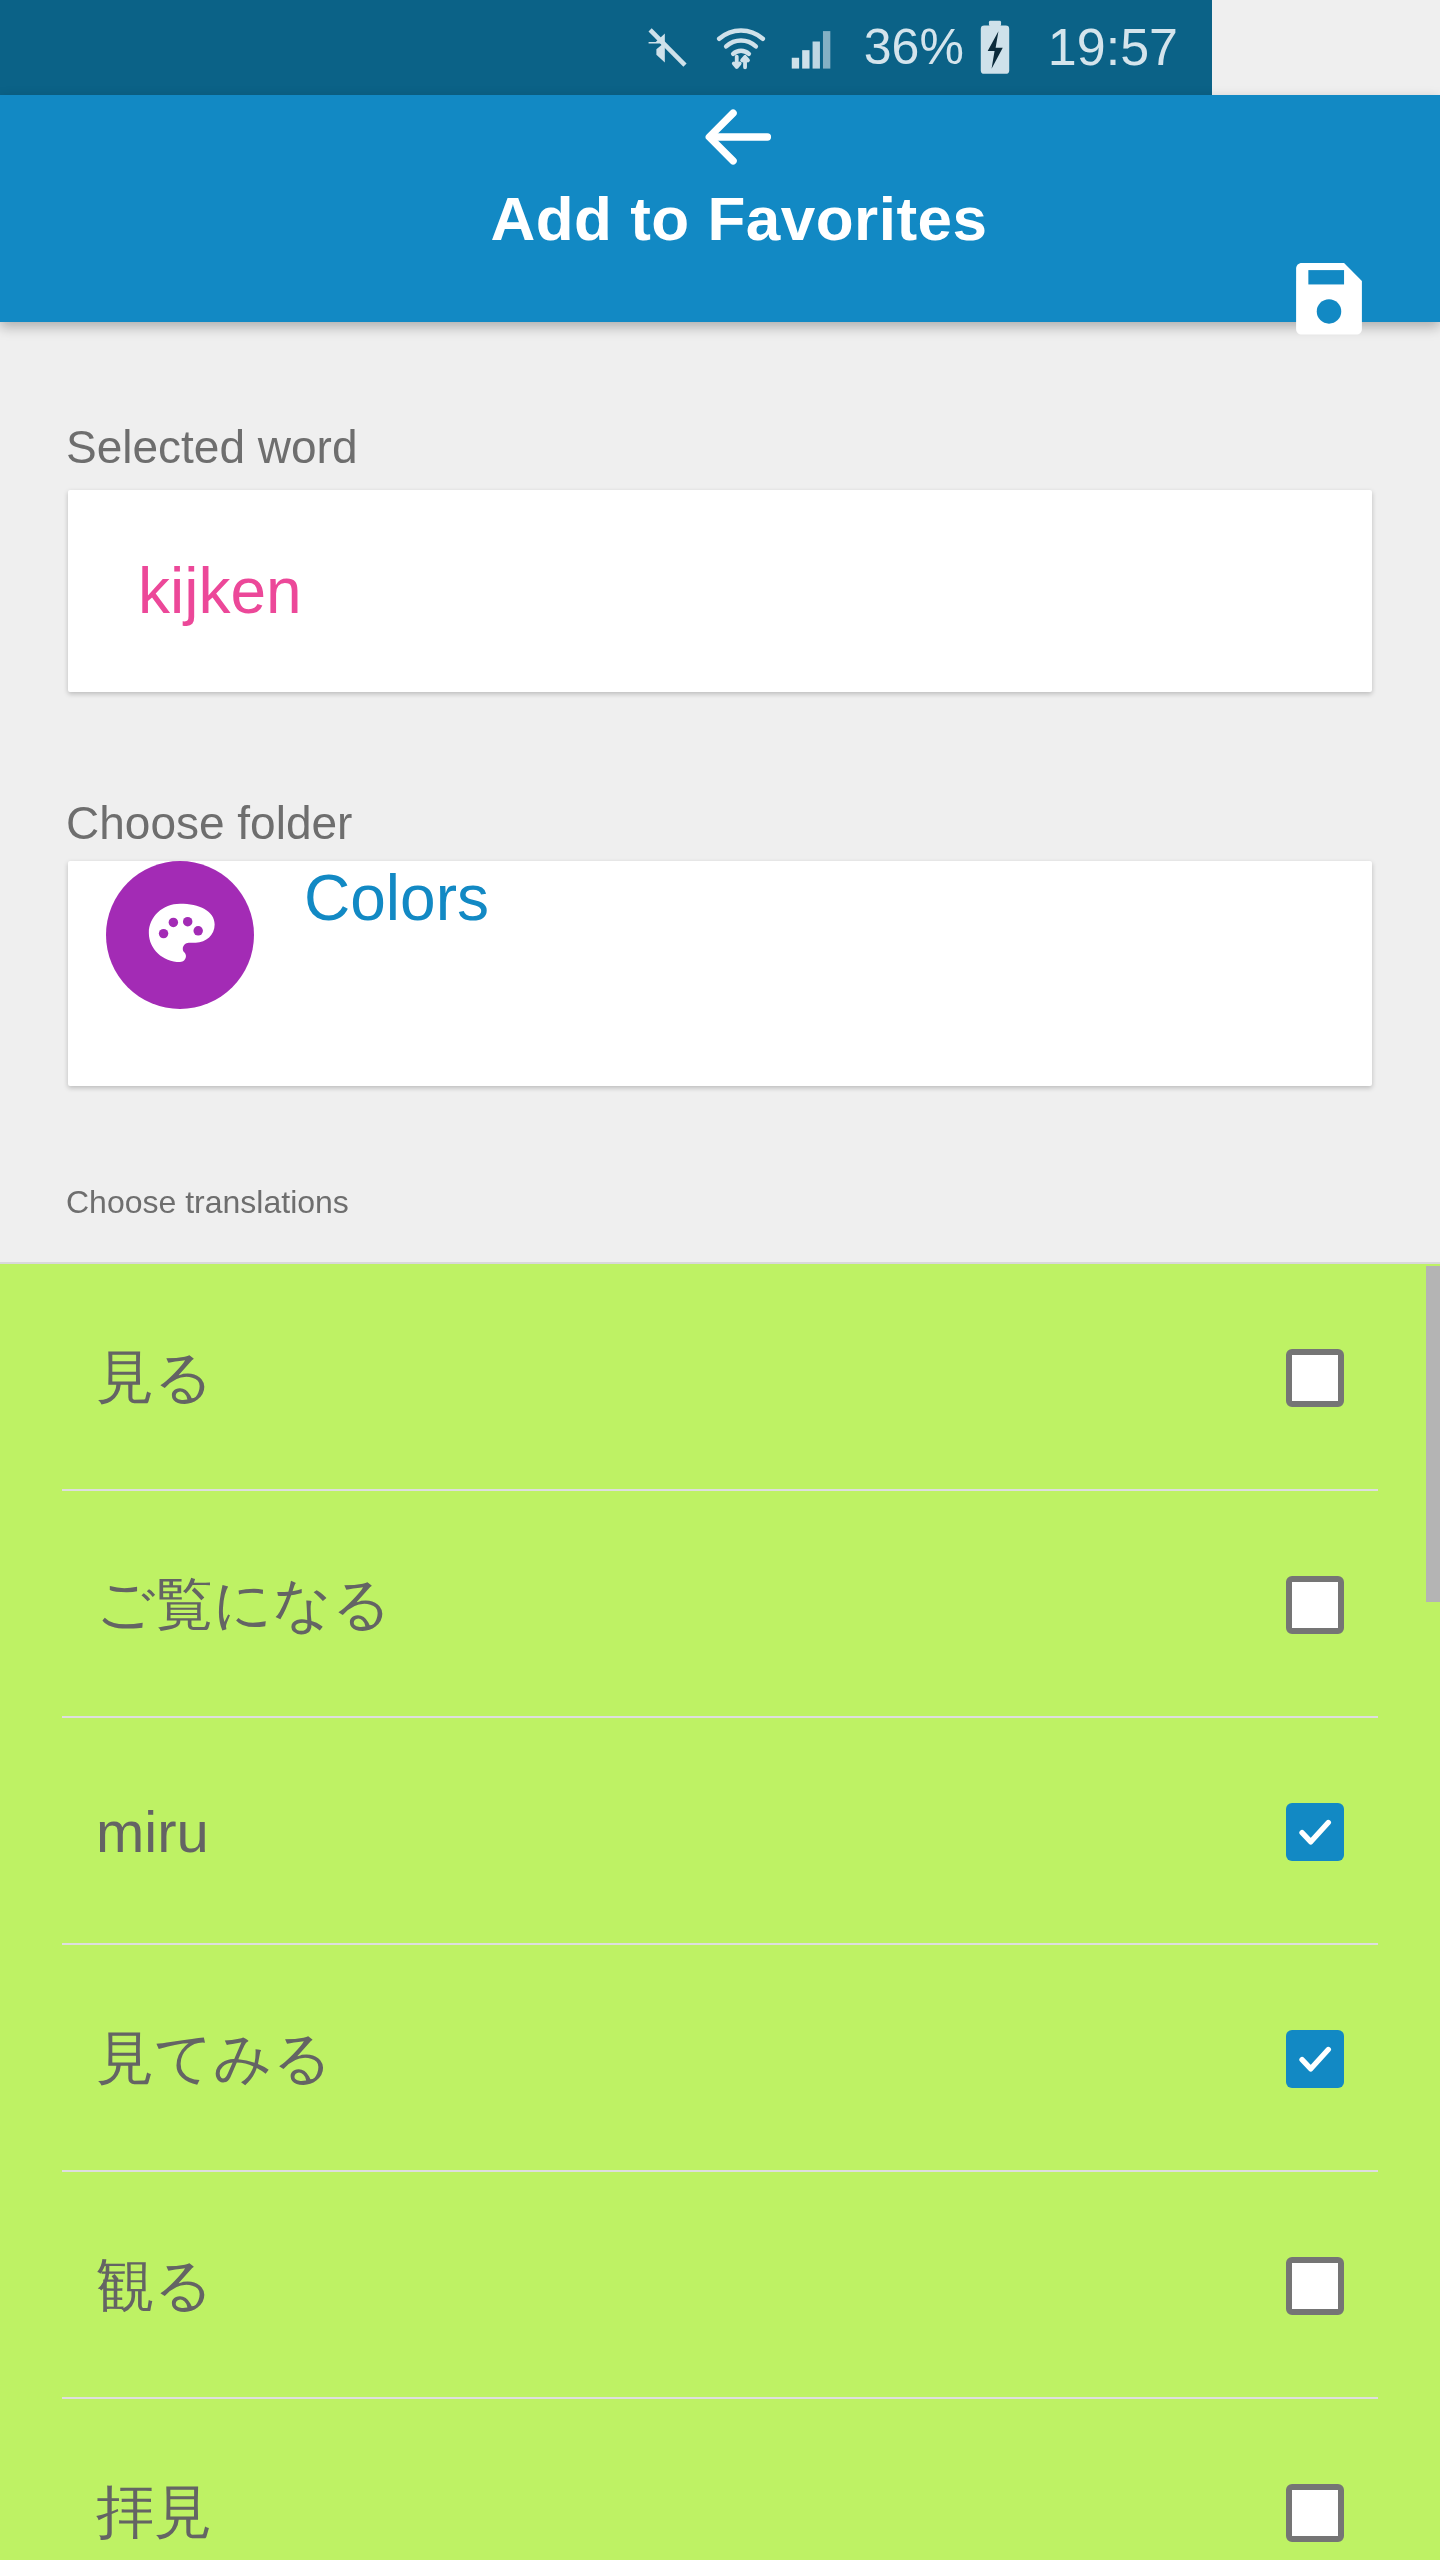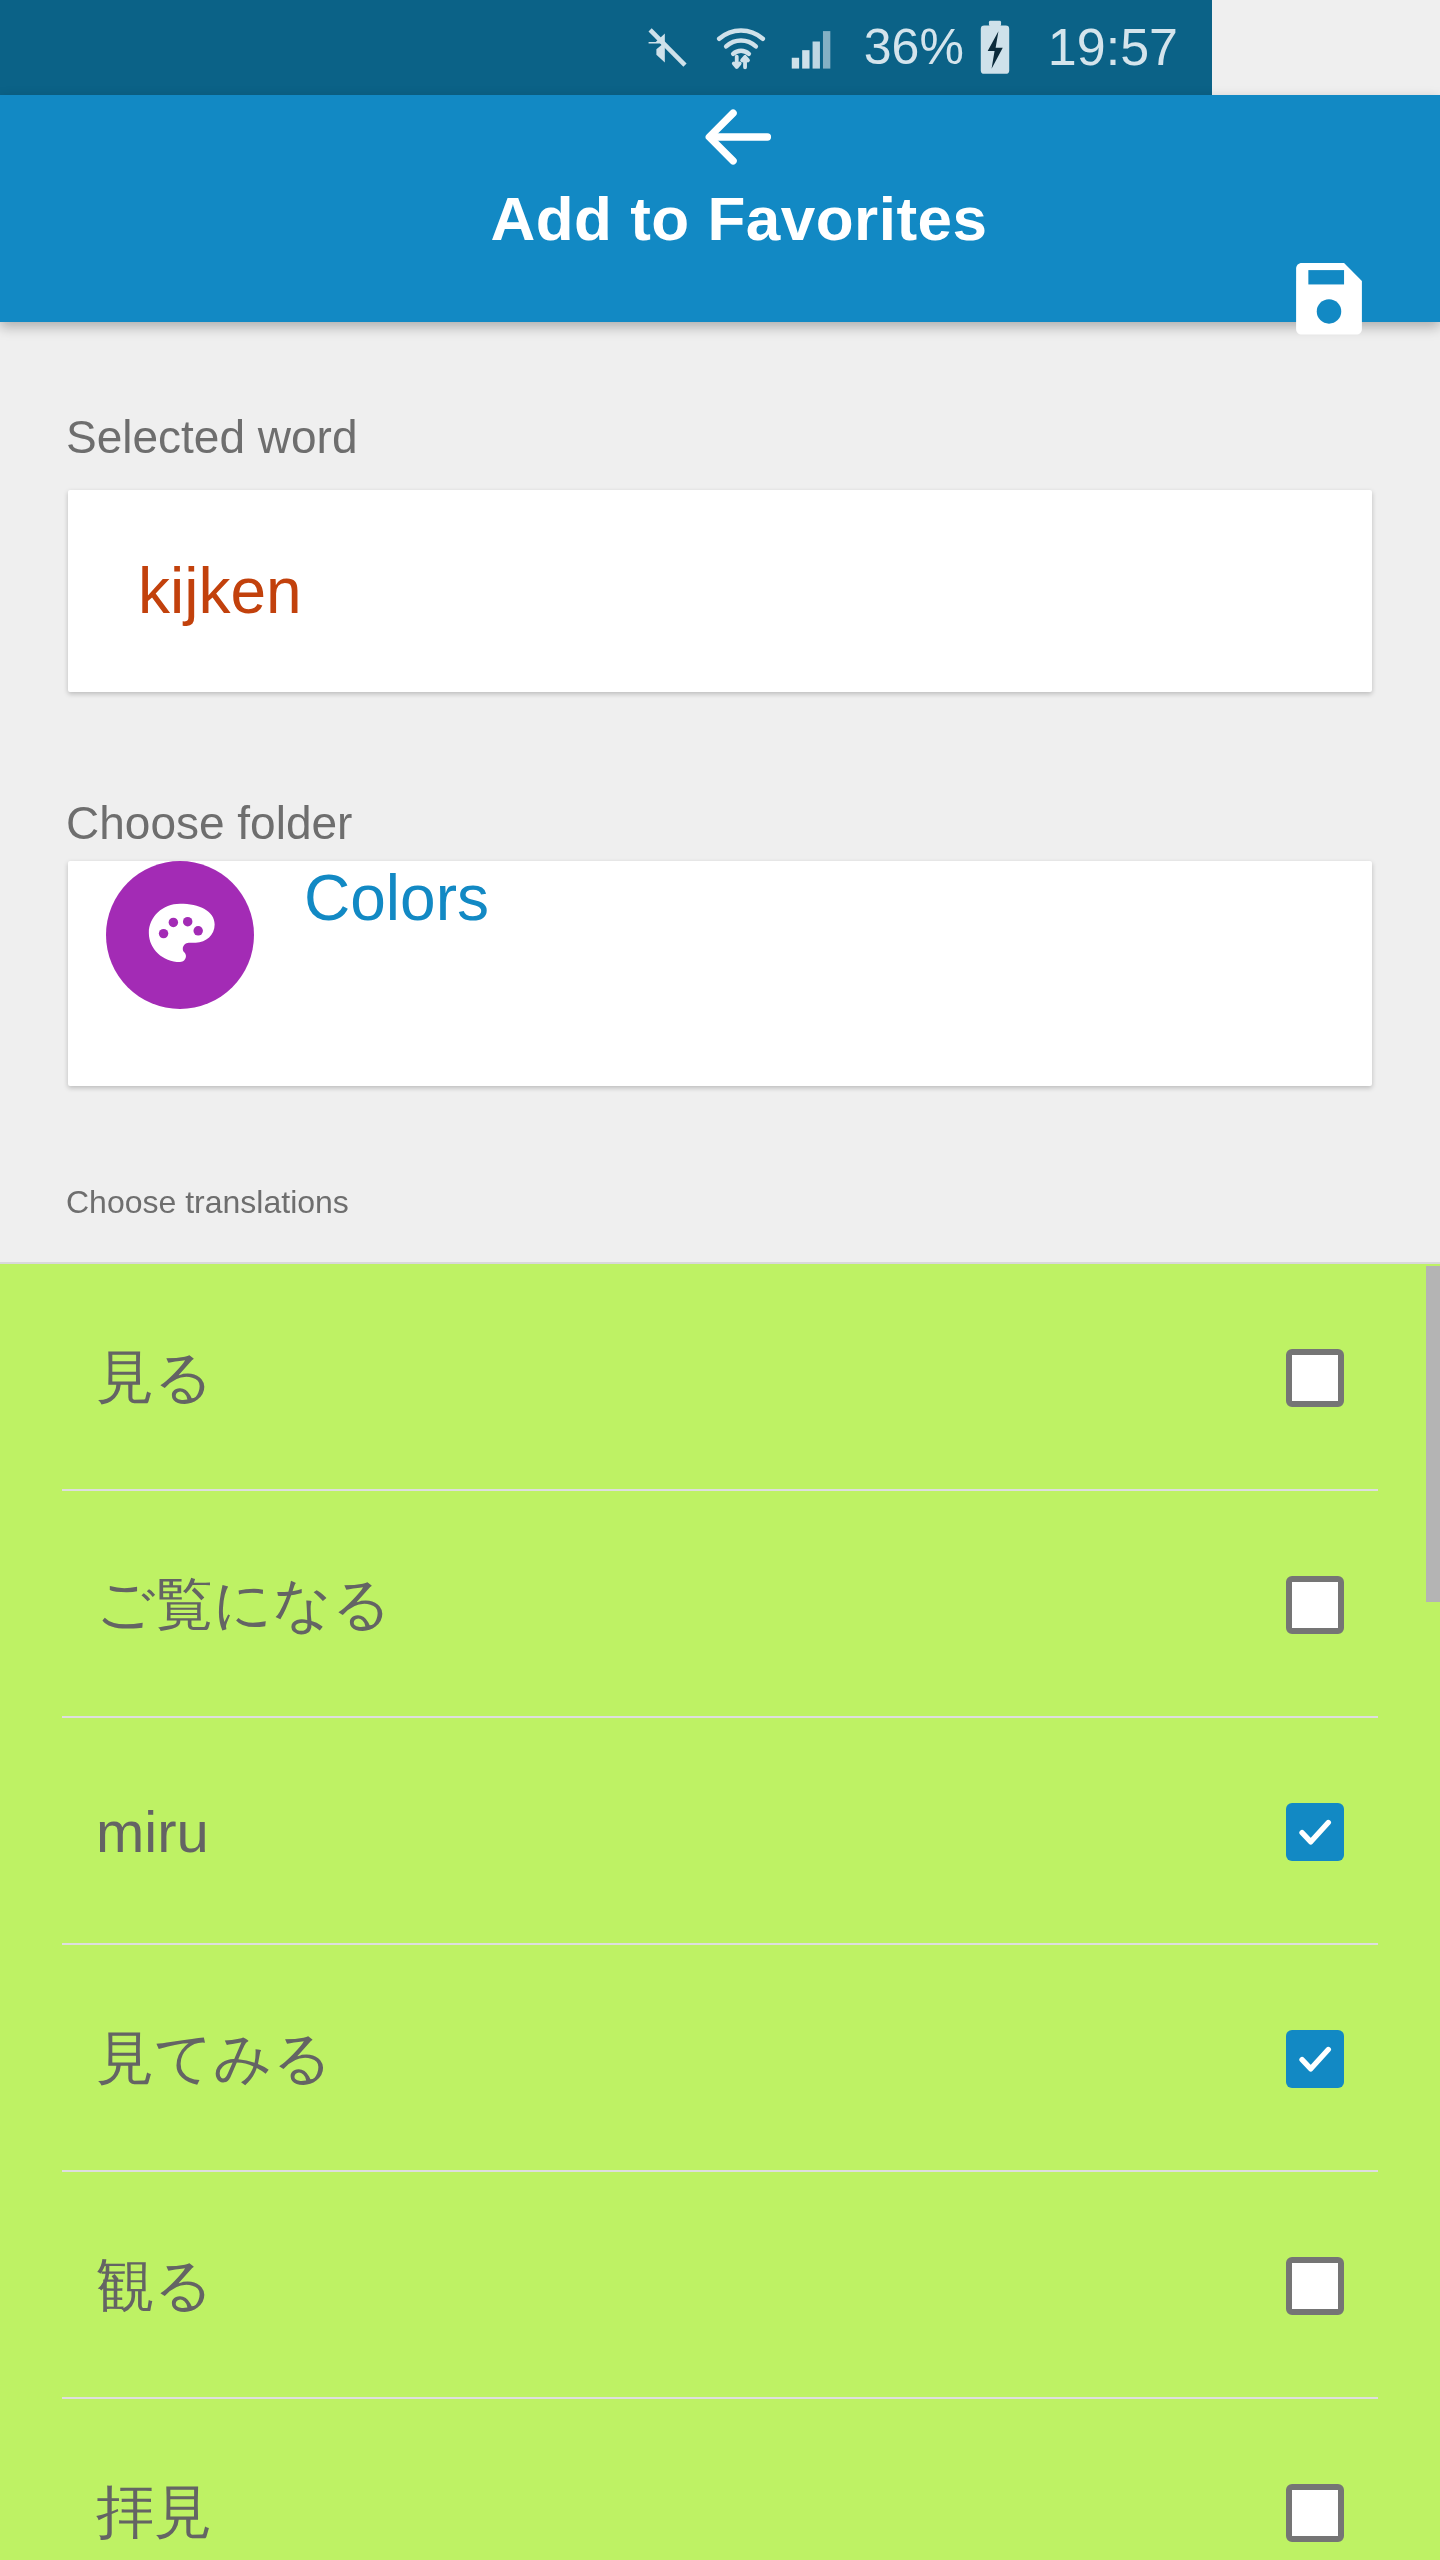"Selected word" .label-word { top: 88px -> 98px }
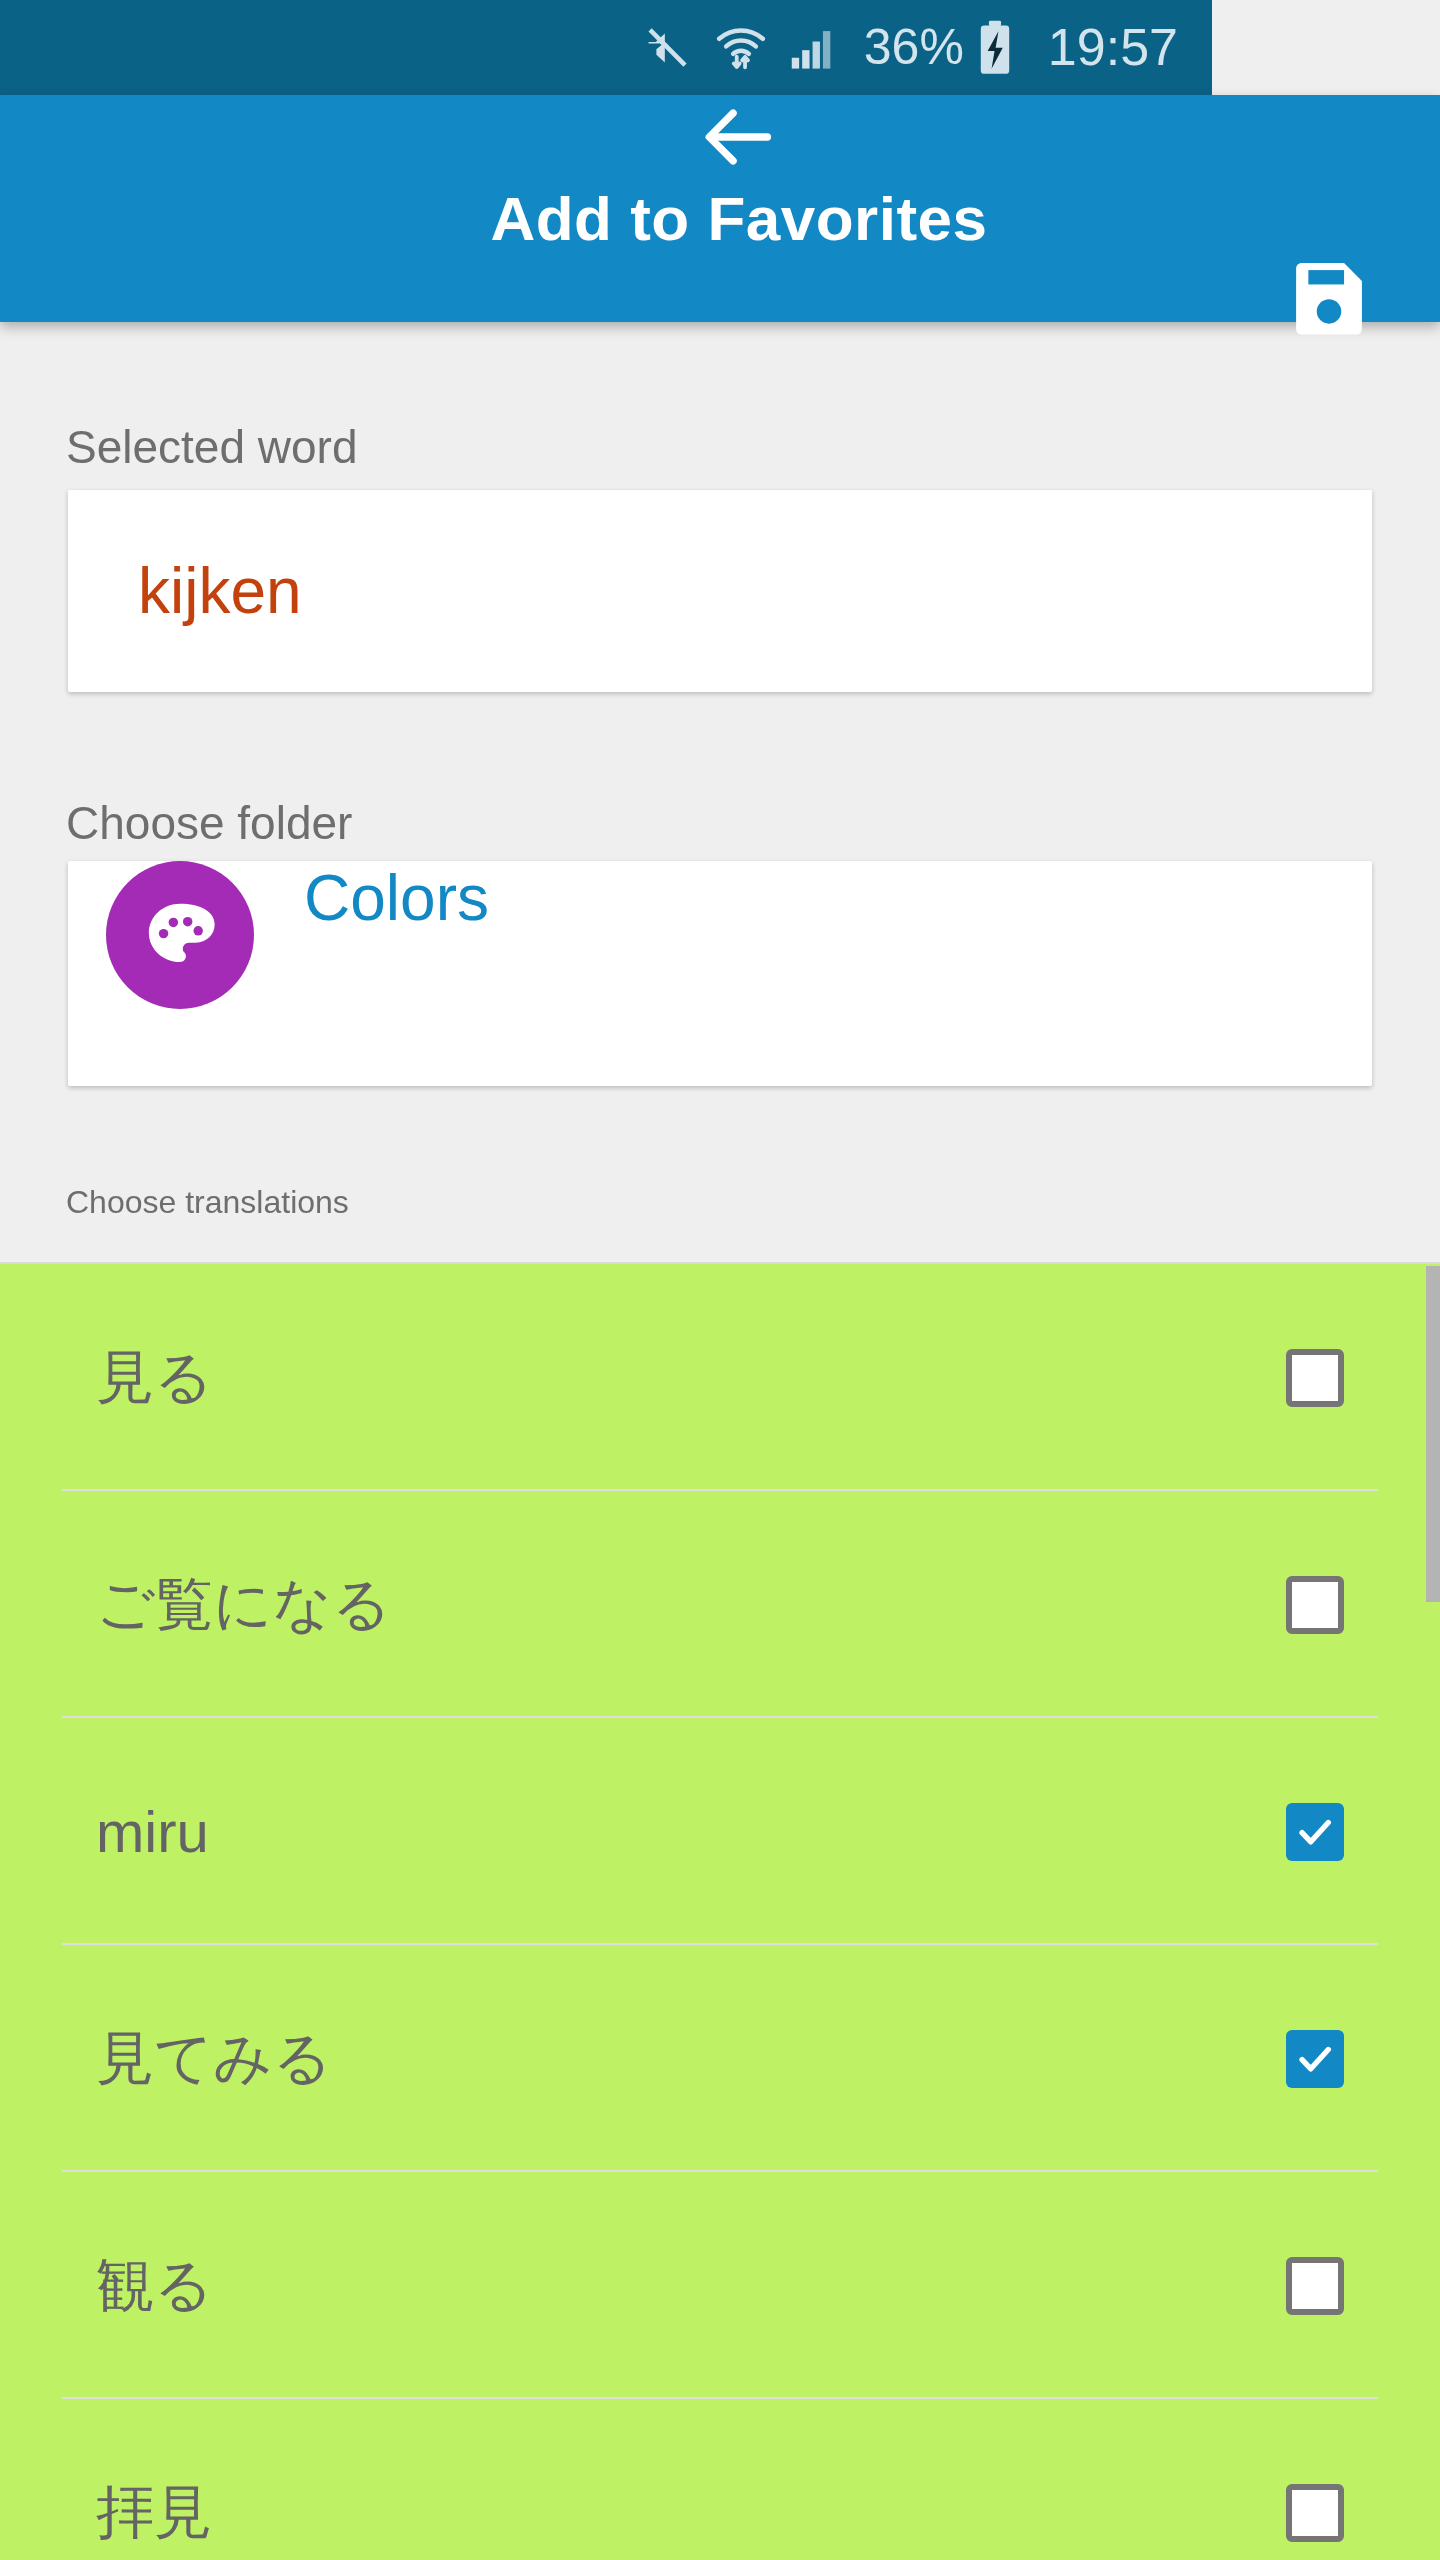"kijken" .card-word .value { color: #c2410c -> #ec4899 }
